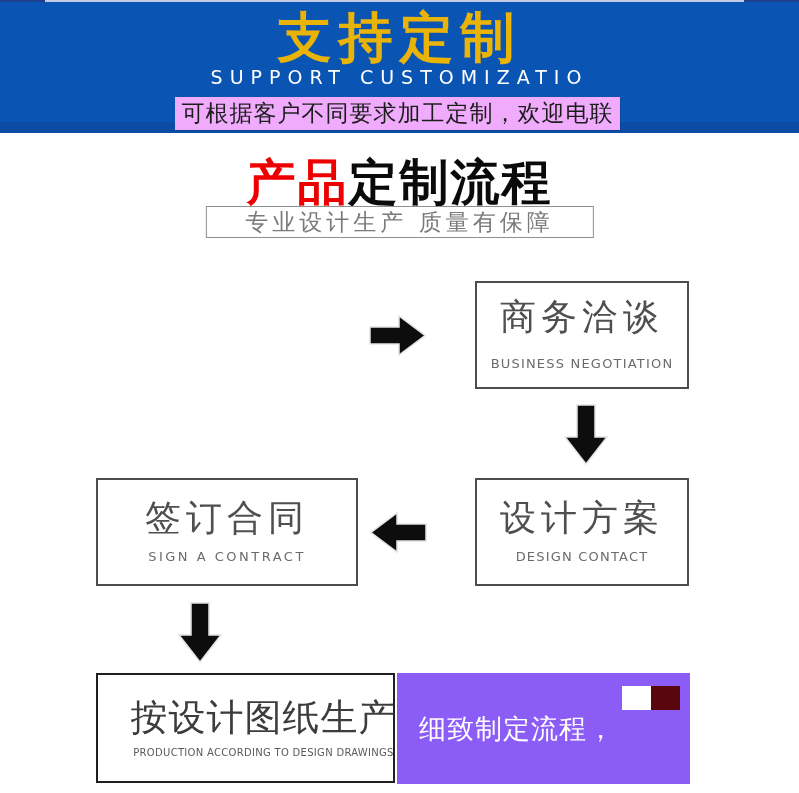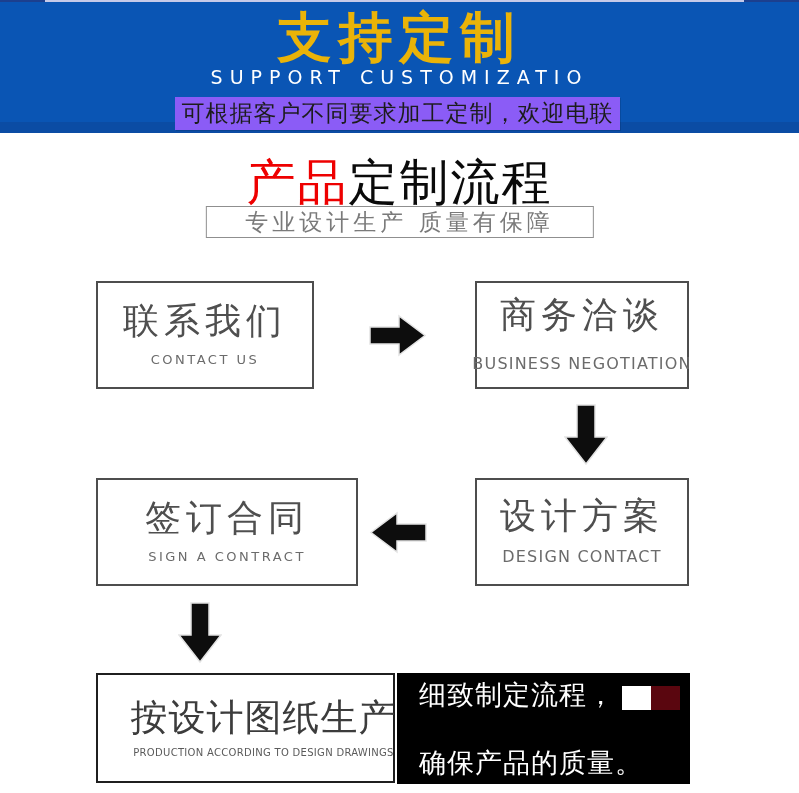"可根据客户不同要求加工定制，欢迎电联" .banner-bar { background: #8b5cf6 -> #f0abfc }
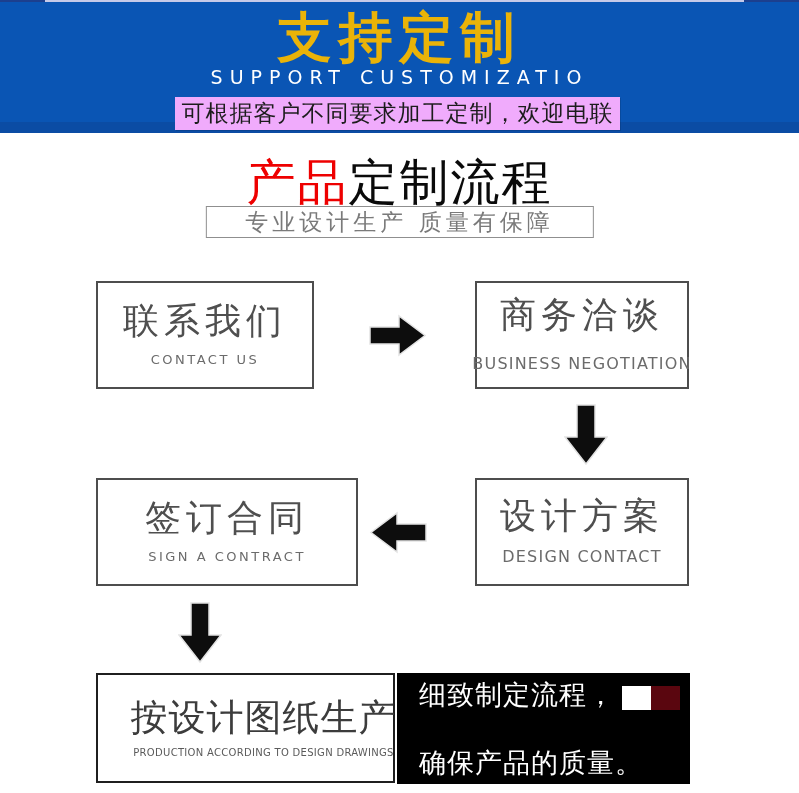"产品定制流程" .sec-title { font-weight: 400 -> 700 }
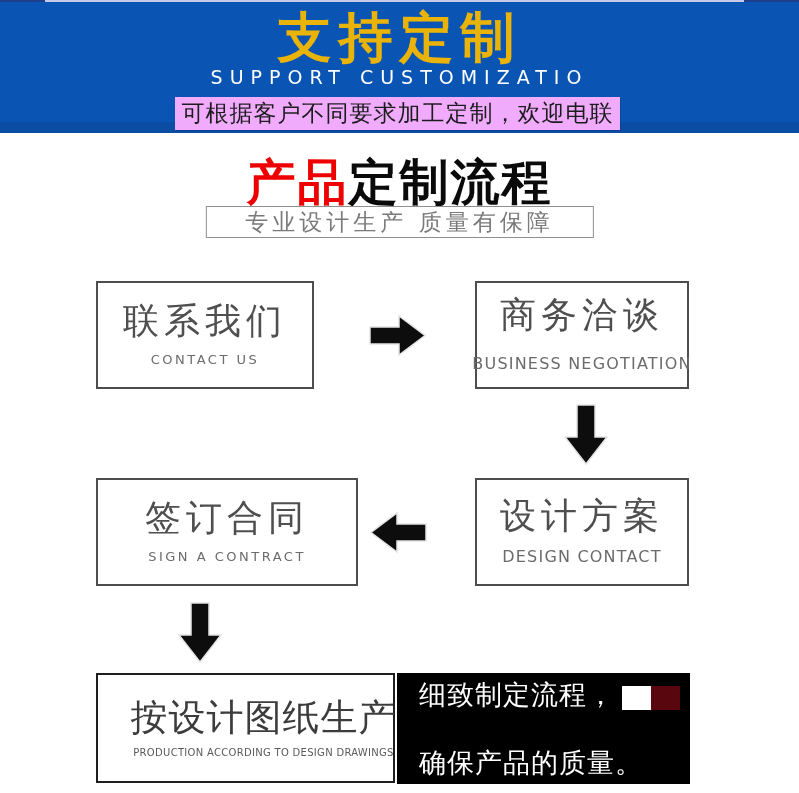"联系我们" div.fbox { html: <div> <div>联系我们</div> <div>CONTACT US</div> </div> -> none }
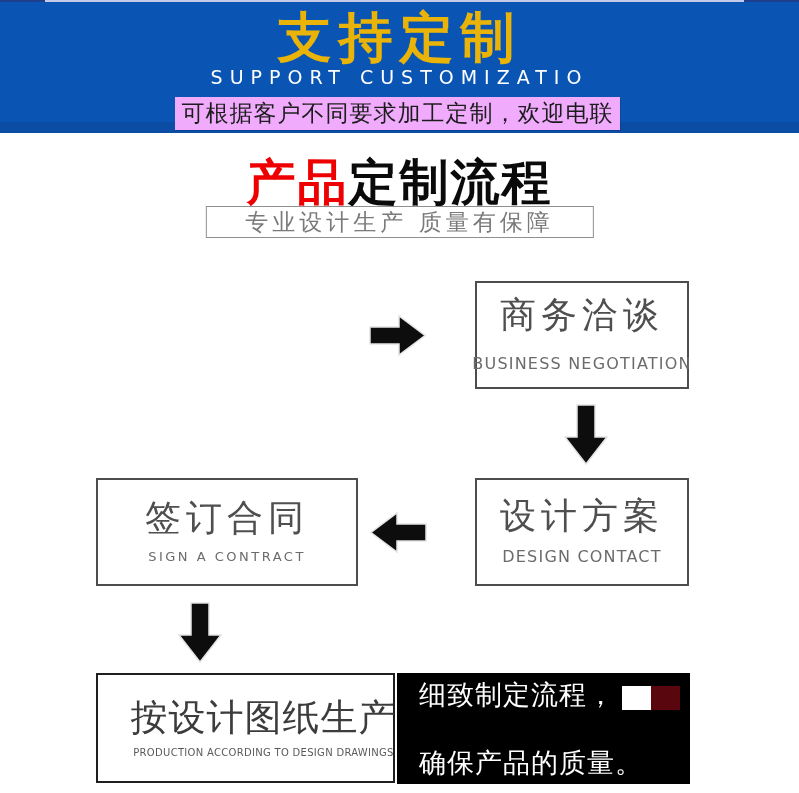"BUSINESS NEGOTIATION" .fbox .en.small { font-size: 16px -> 13px }
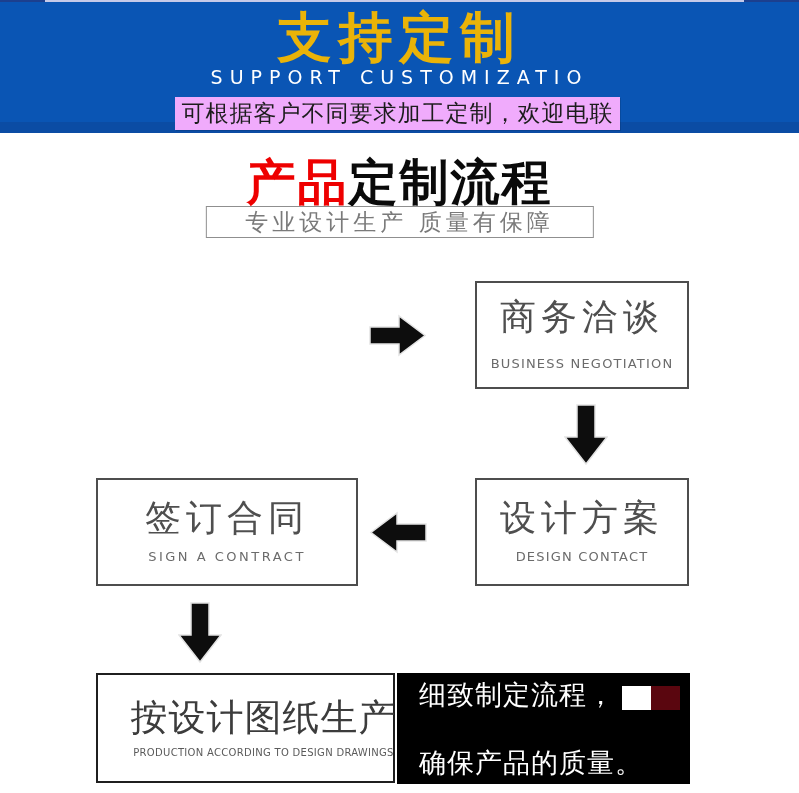"细致制定流程，" div.note-box { background-color: #000000 -> #8b5cf6 }
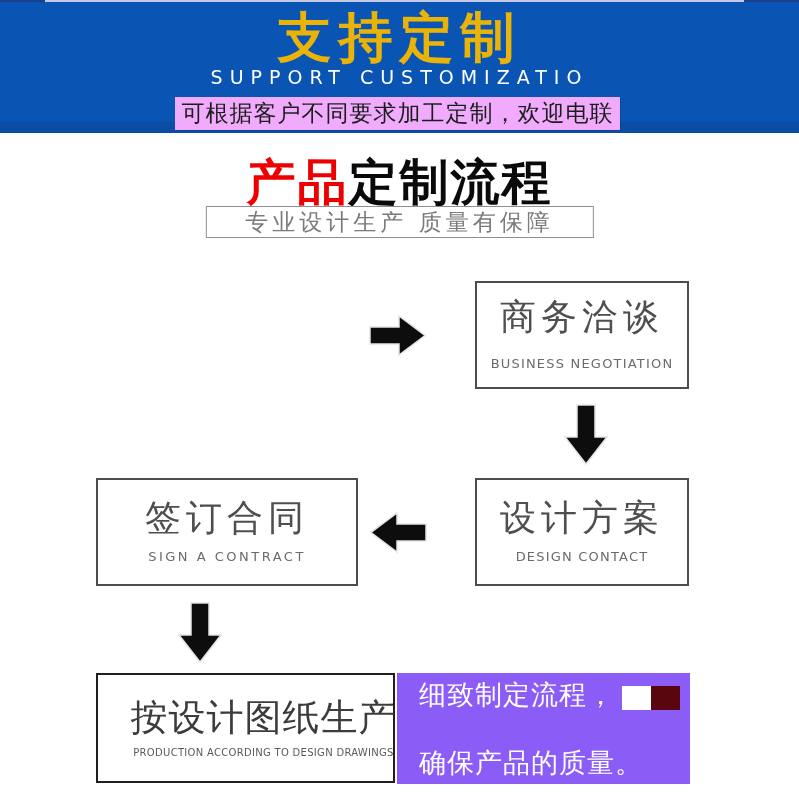"确保产品的质量。" div.note-line { html: <div>确保产品的质量。</div> -> none }
